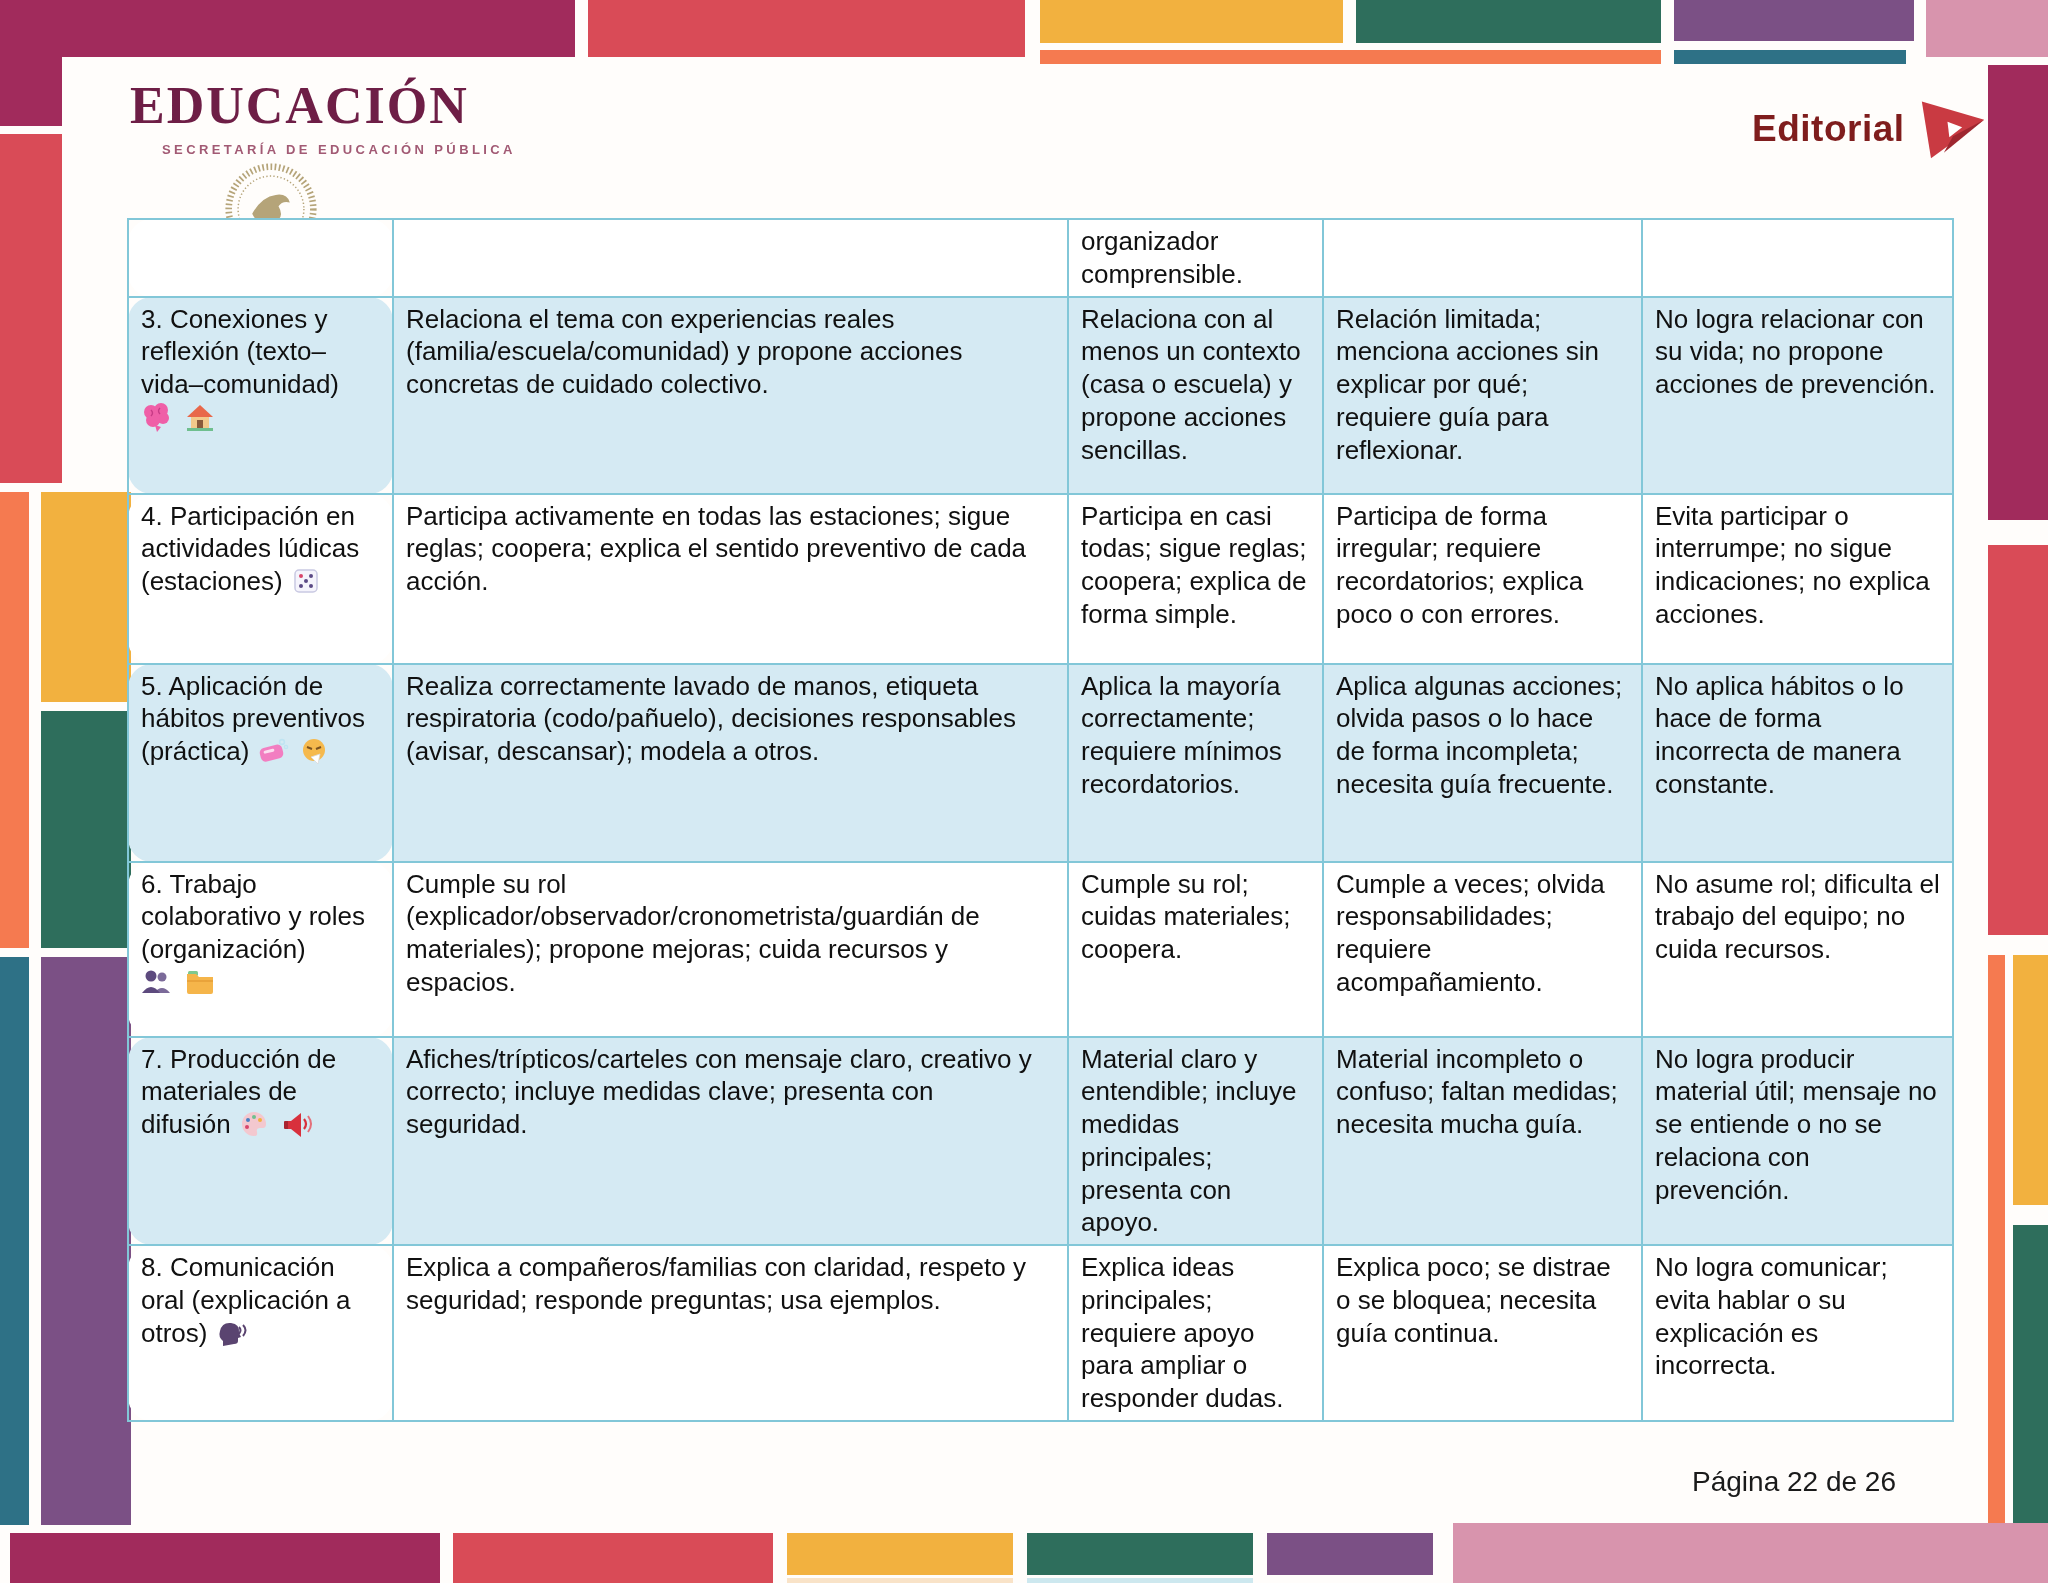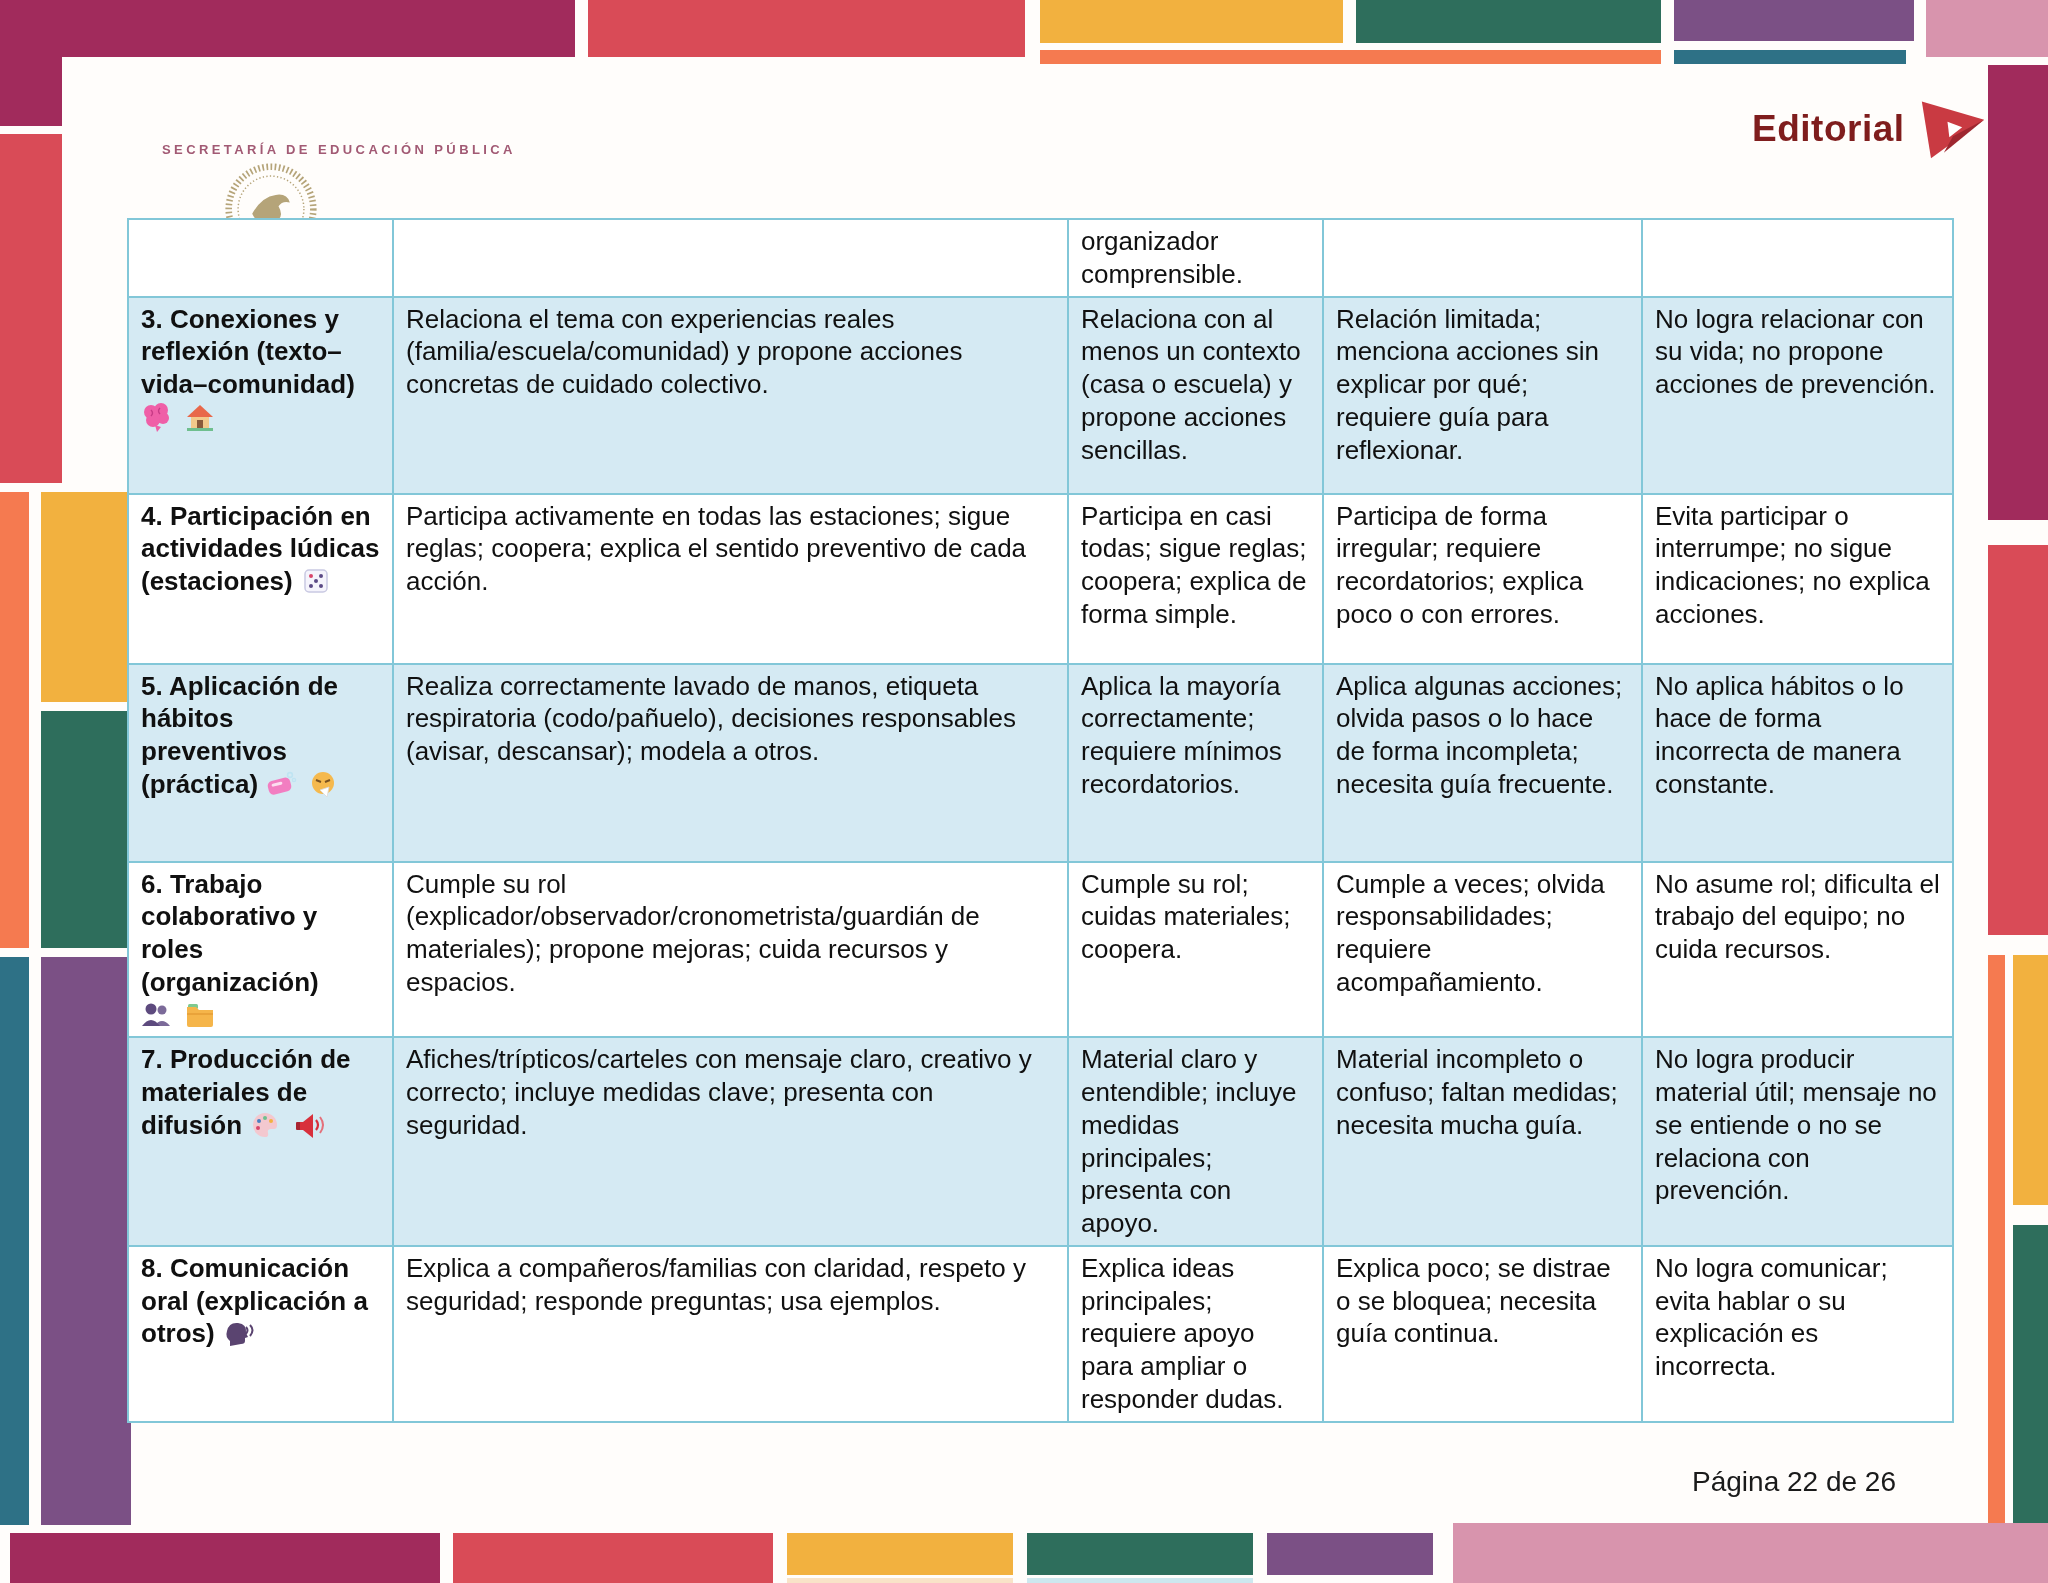"EDUCACIÓN" div.brand { html: none -> <div>EDUCACIÓN</div> }
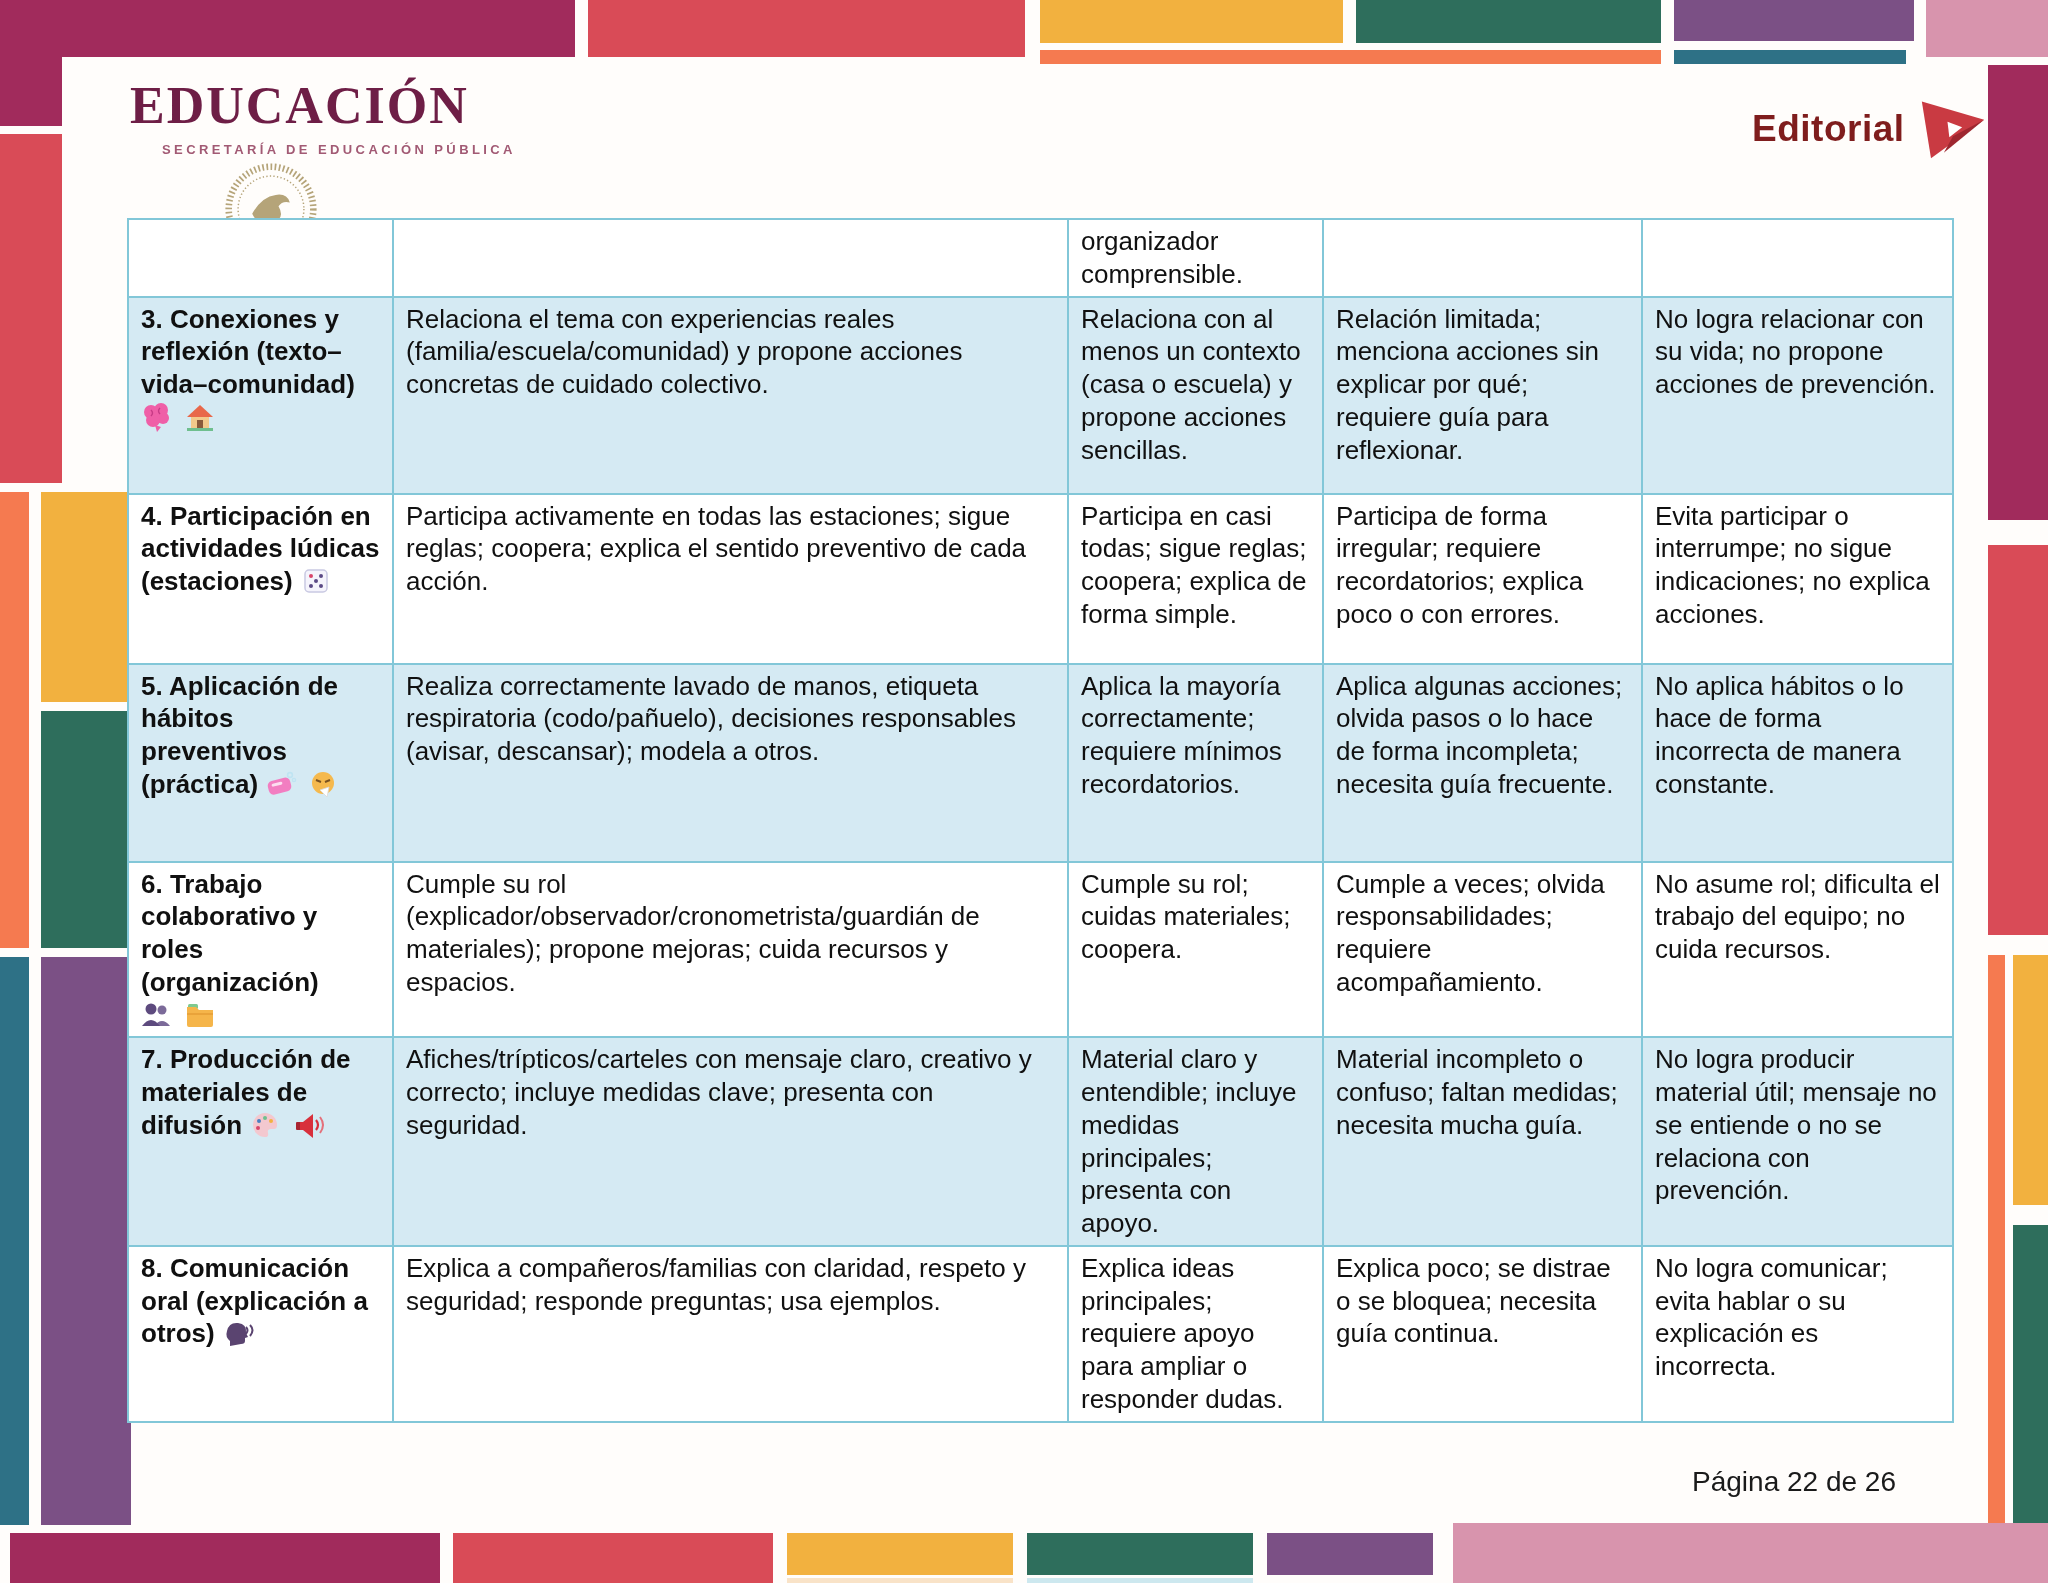"3. Conexiones y reflexión" td.crit { border-radius: none -> 24px; font-weight: 700 -> 400 }
